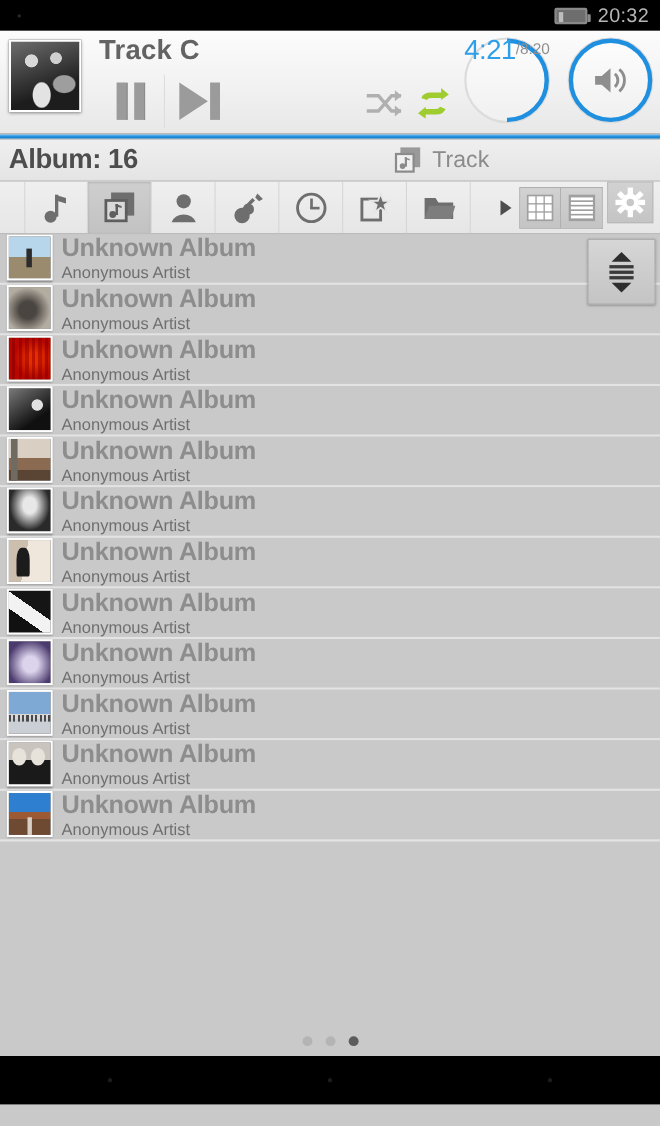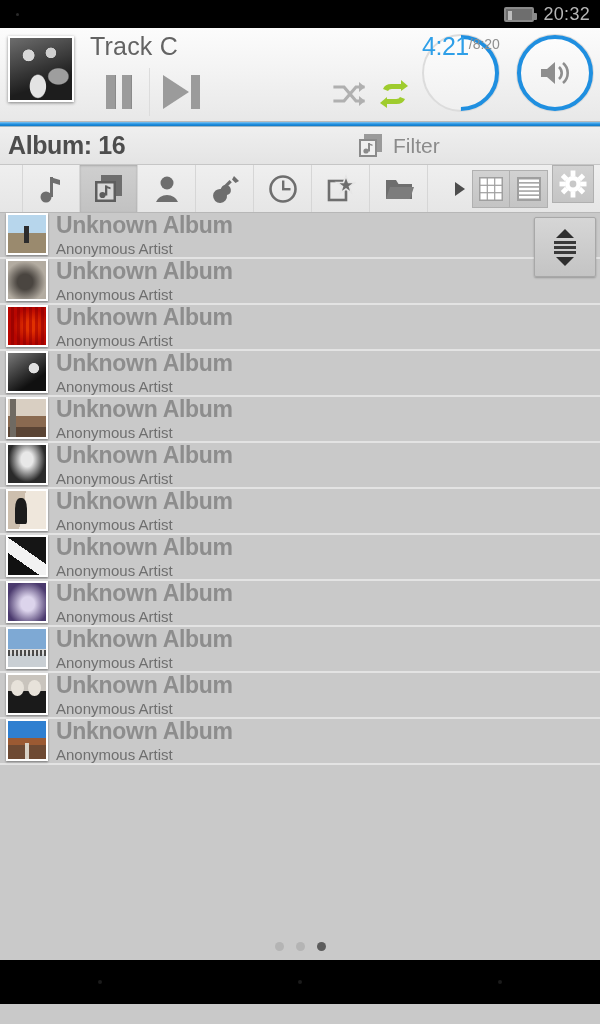"Track C" .track-title { font-weight: 400 -> 700 }
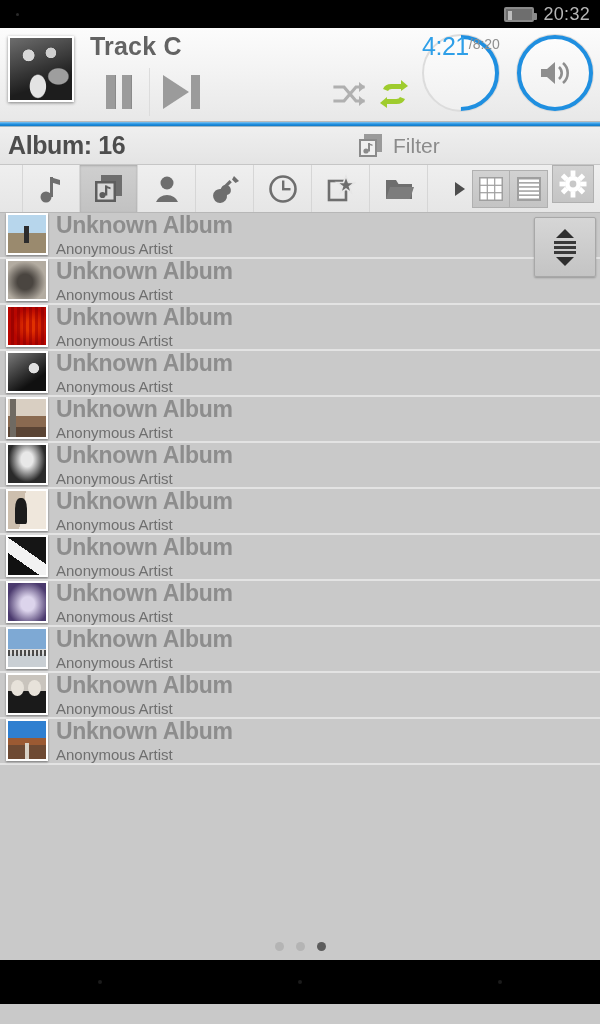"Filter" span.flabel { text: Filter -> Track }
